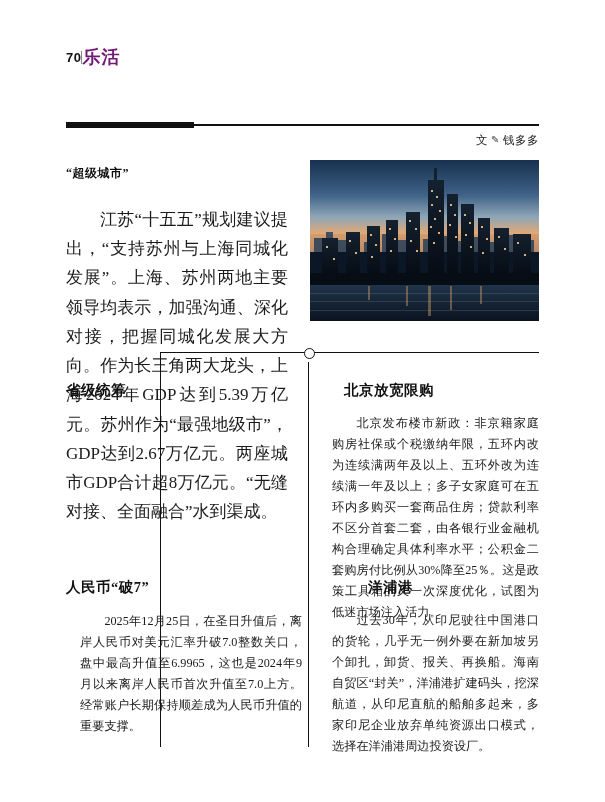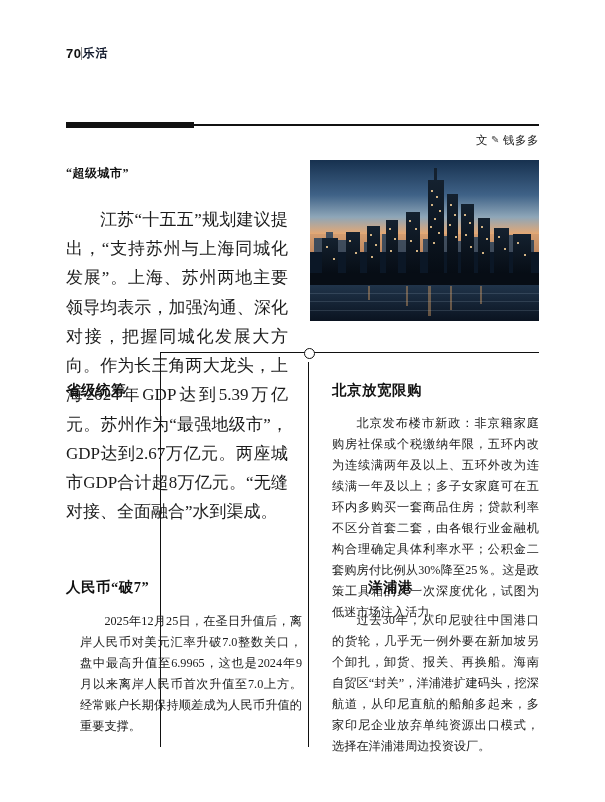"乐活" .runhead .section { color: #0f172a -> #701a75; font-size: 12px -> 18px }
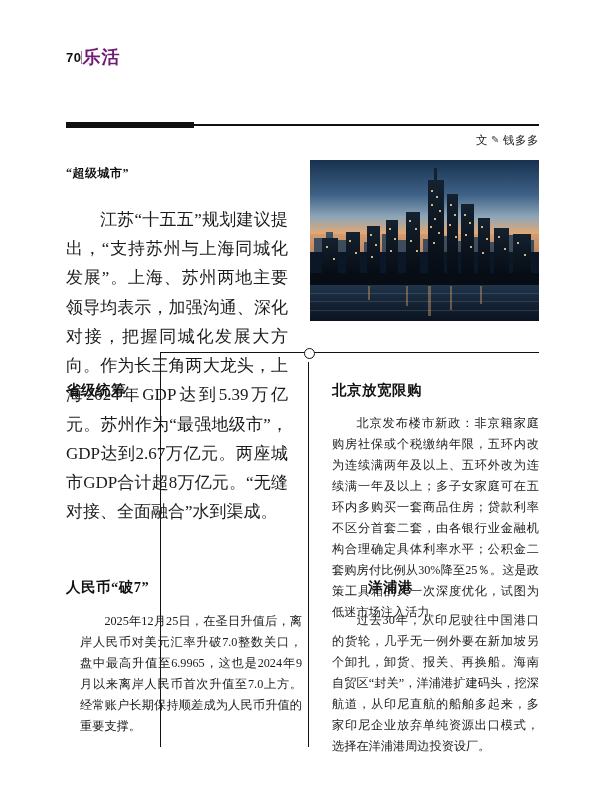"北京放宽限购" div.art-title { left: 332px -> 344px }
